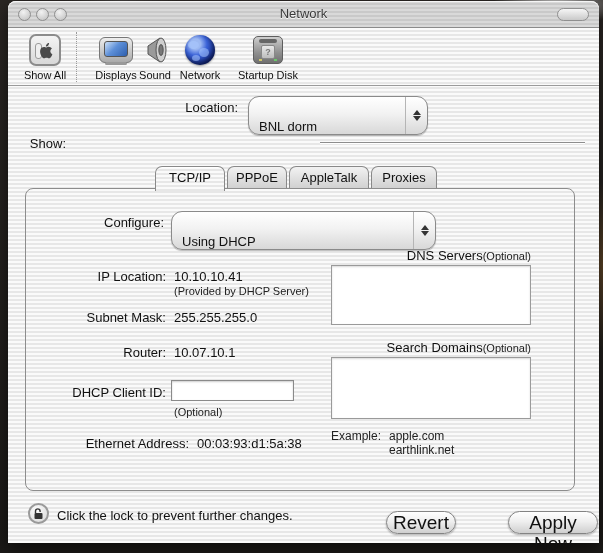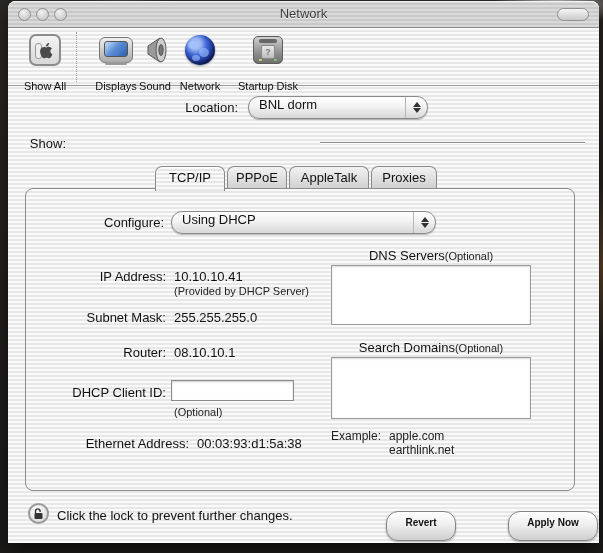"Show All" .tb-item .lbl { margin-top: 12px -> 1px }
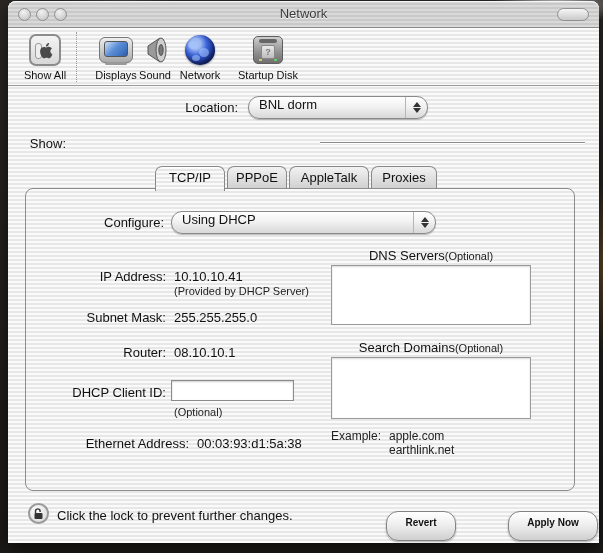"BNL dorm" .popup { align-items: flex-start -> flex-end; height: 23px -> 39px }
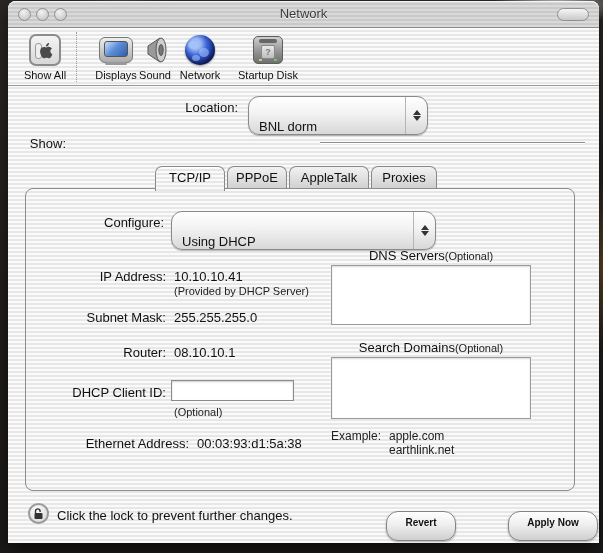"DNS Servers" .colhead { justify-content: center -> flex-end }
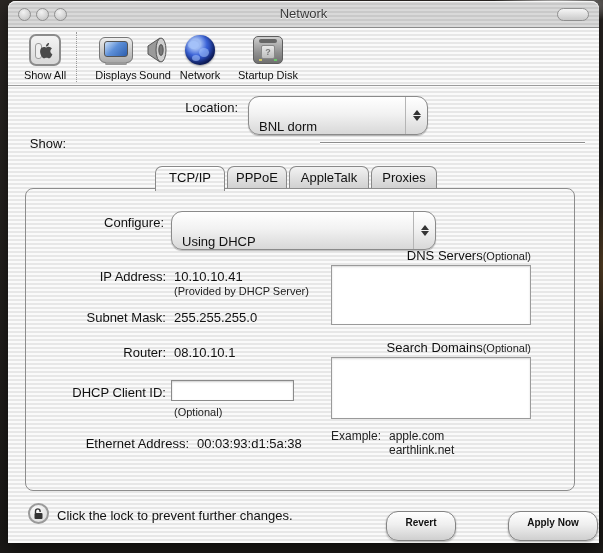"IP Address:" div.row-label { text: Address -> Location }
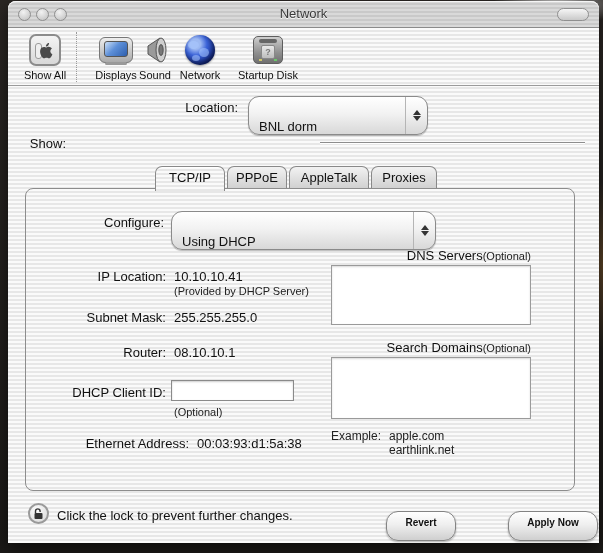"08.10.10.1" div.row-value { text: 08.10.10.1 -> 10.07.10.1 }
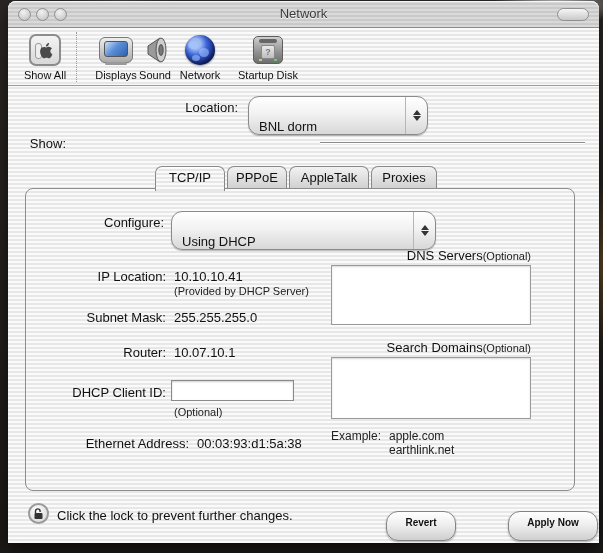"Revert" .aqua-btn { font-size: 10px -> 19px; font-weight: bold -> none; height: 30px -> 23px }
